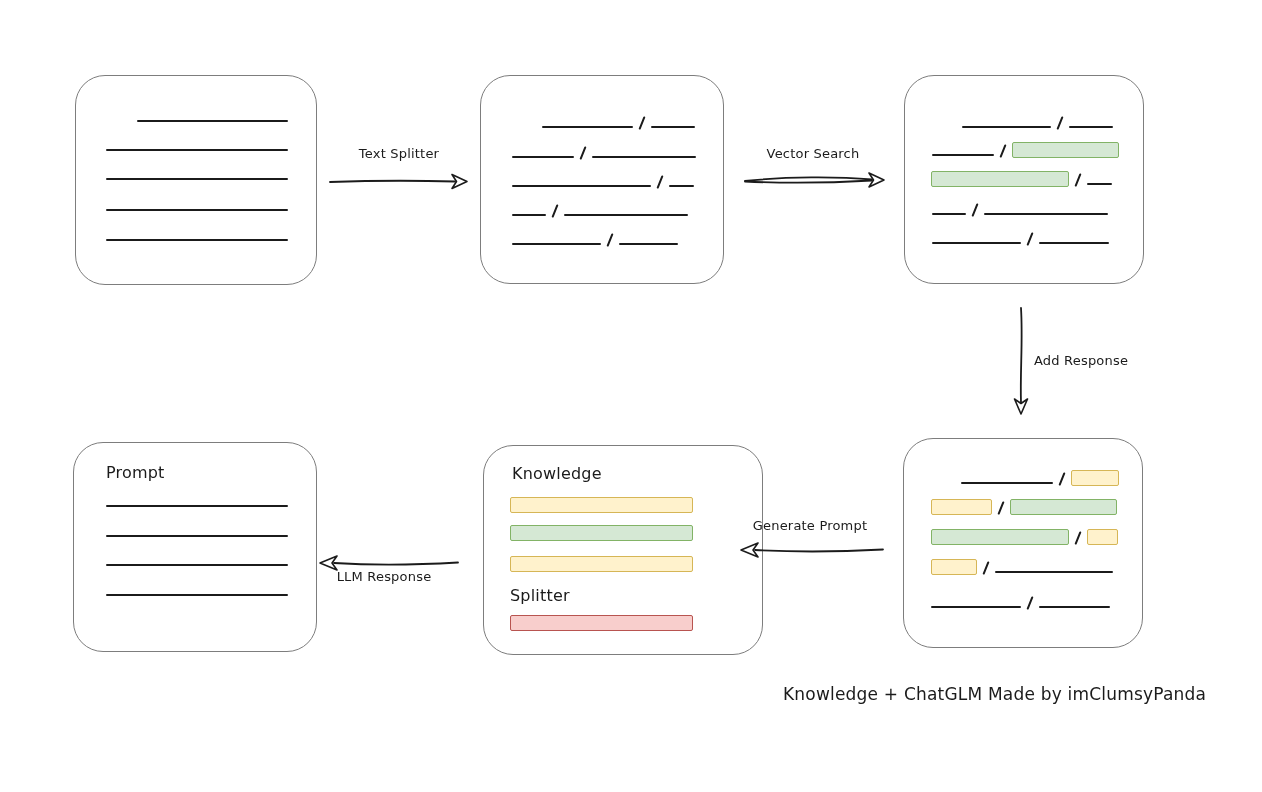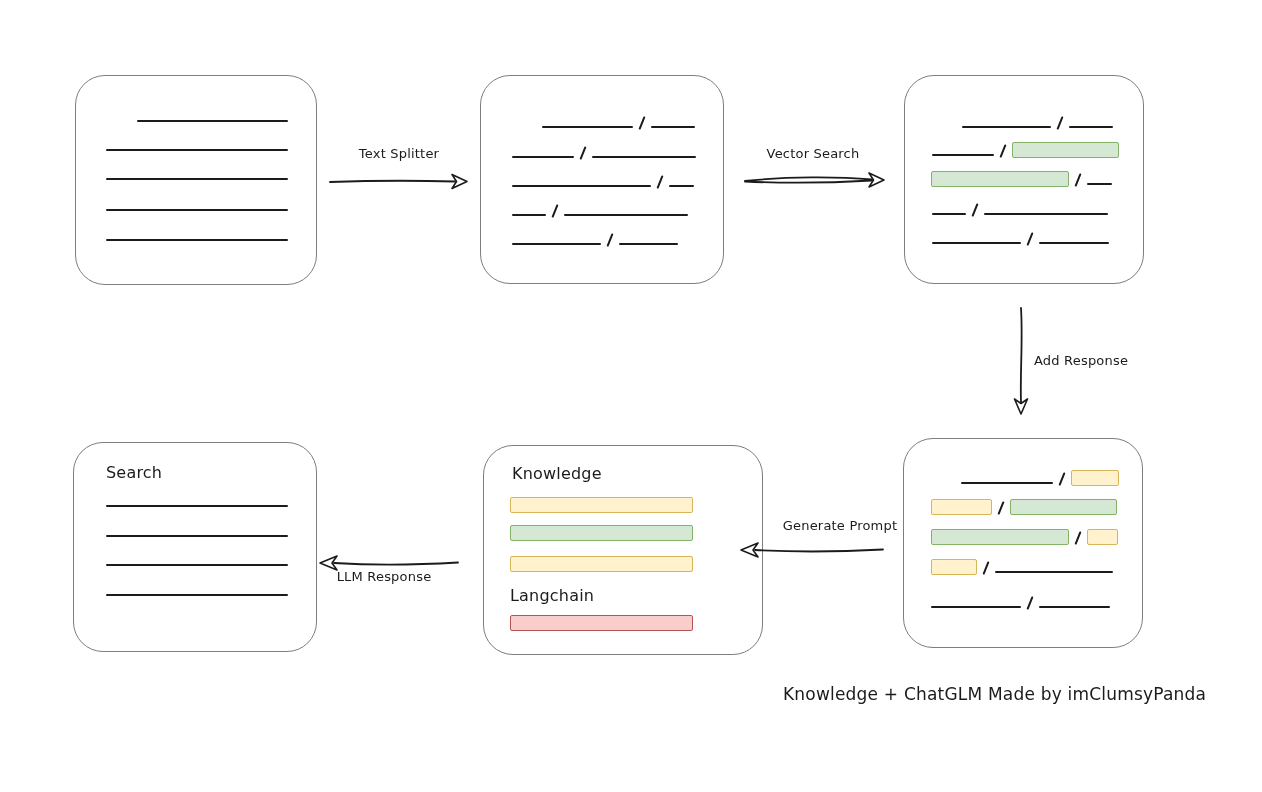"Search" span.box-label { text: Search -> Prompt }
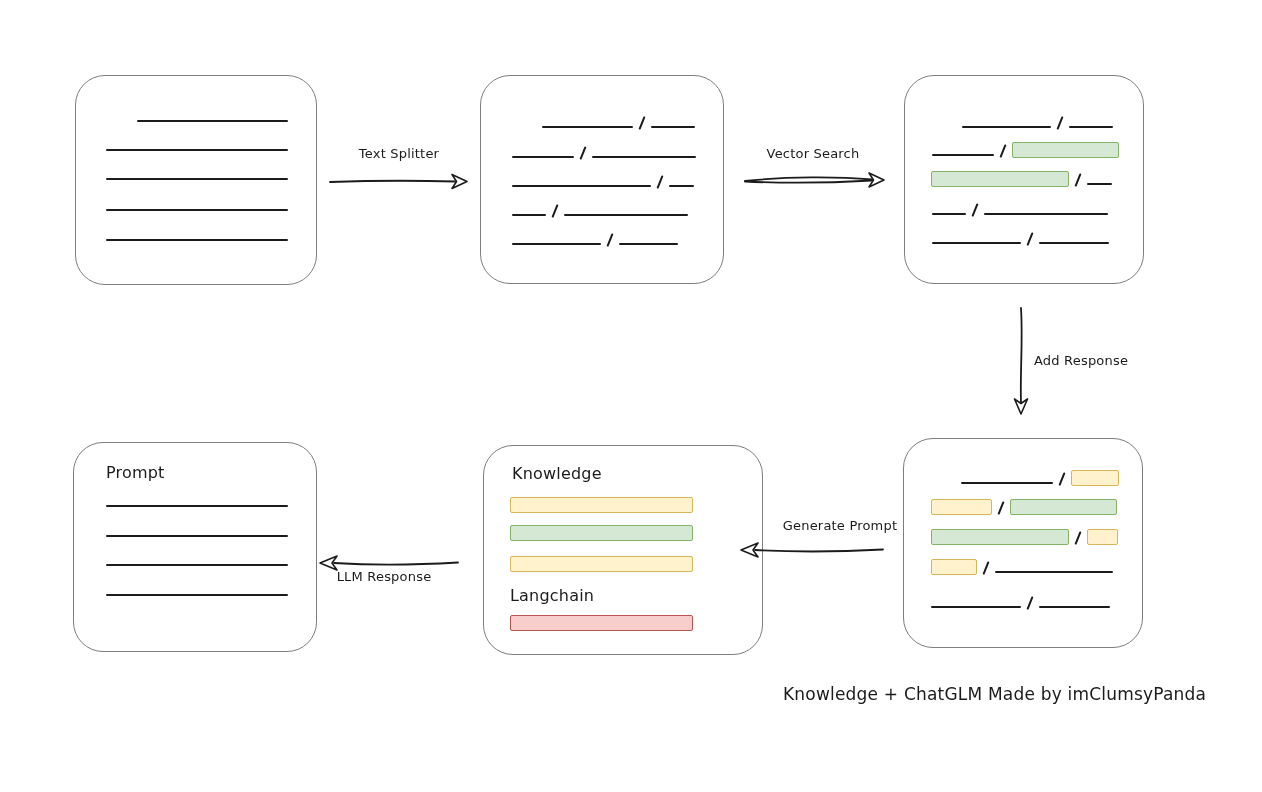"Generate Prompt" div.arrow-label { left: 760px -> 730px }
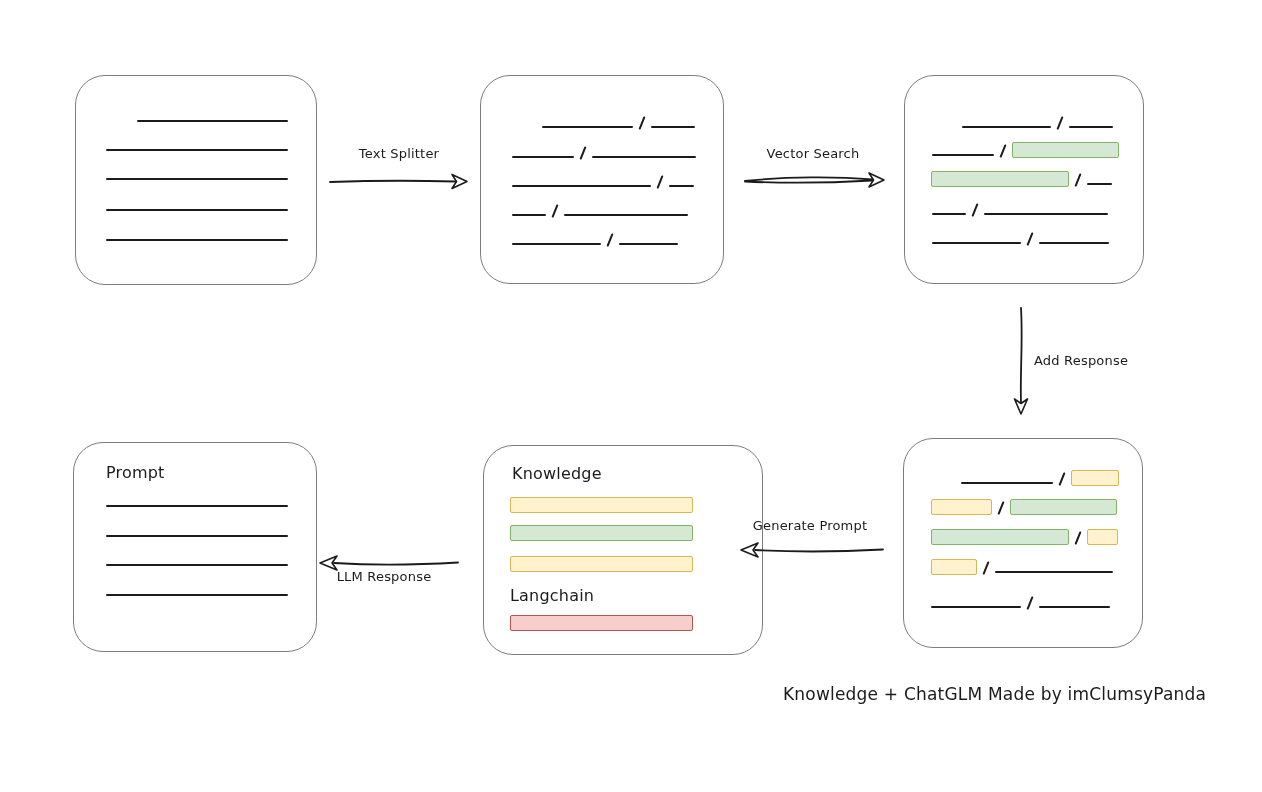"Langchain" span.box-label { text: Langchain -> Splitter }
